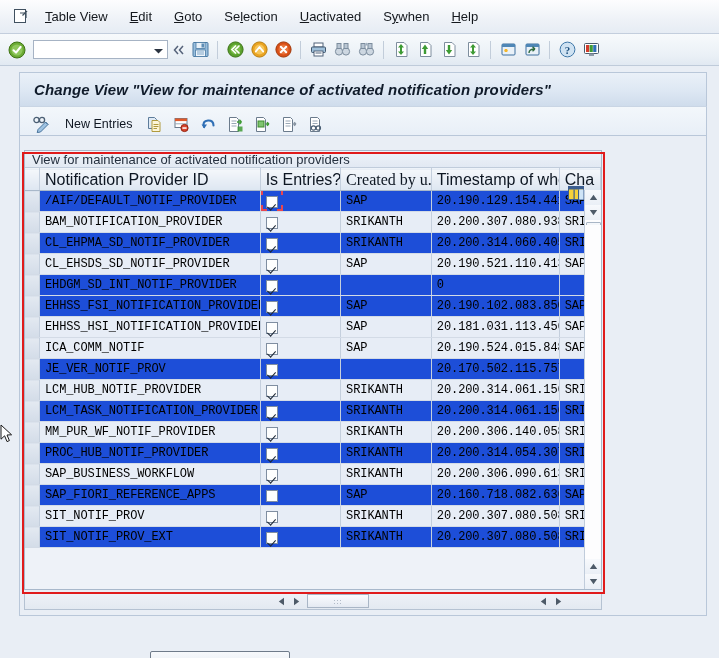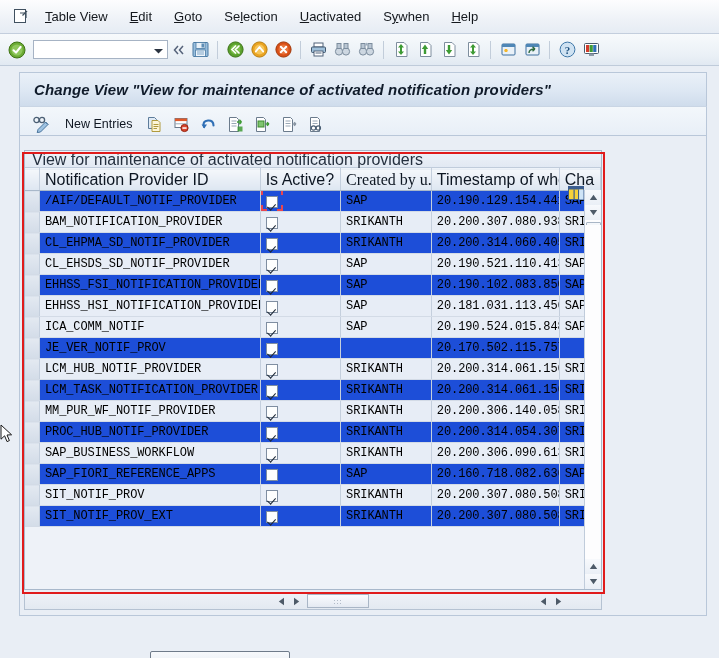"View for maintenance of activated" .grid-title { font-size: 16px -> 13px }
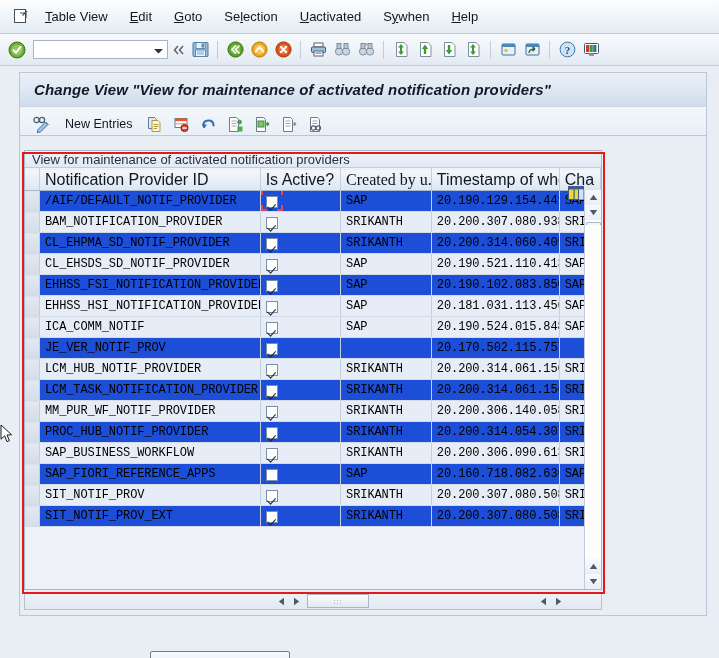"Is Active?" th.col-act { text: Active -> Entries }
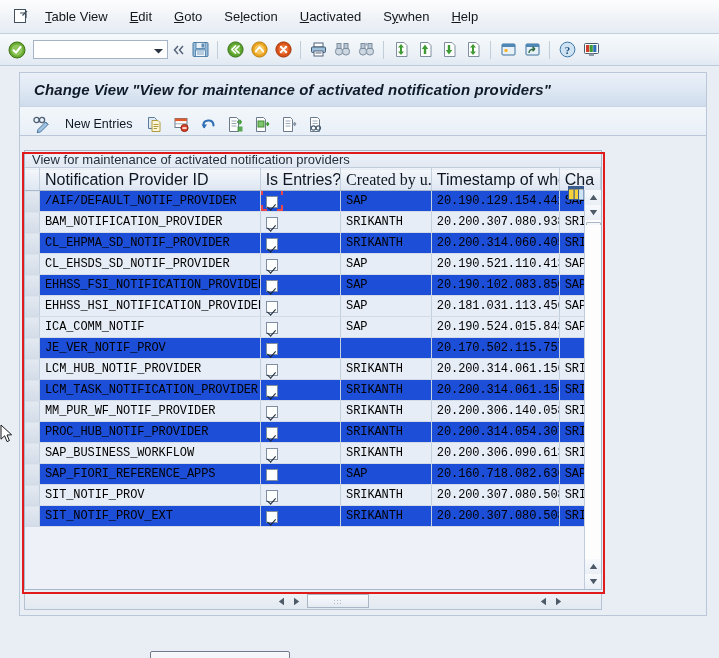"EHDGM_SD_INT_NOTIF_PROVIDER" tr.r-even { html: none -> <tr> <td></td> <td>EHDGM_SD_INT_NOTIF_PROVIDER</td> <td><span><span></span></span></td> <td></td> <td>0</td> <td></td> </tr> }
